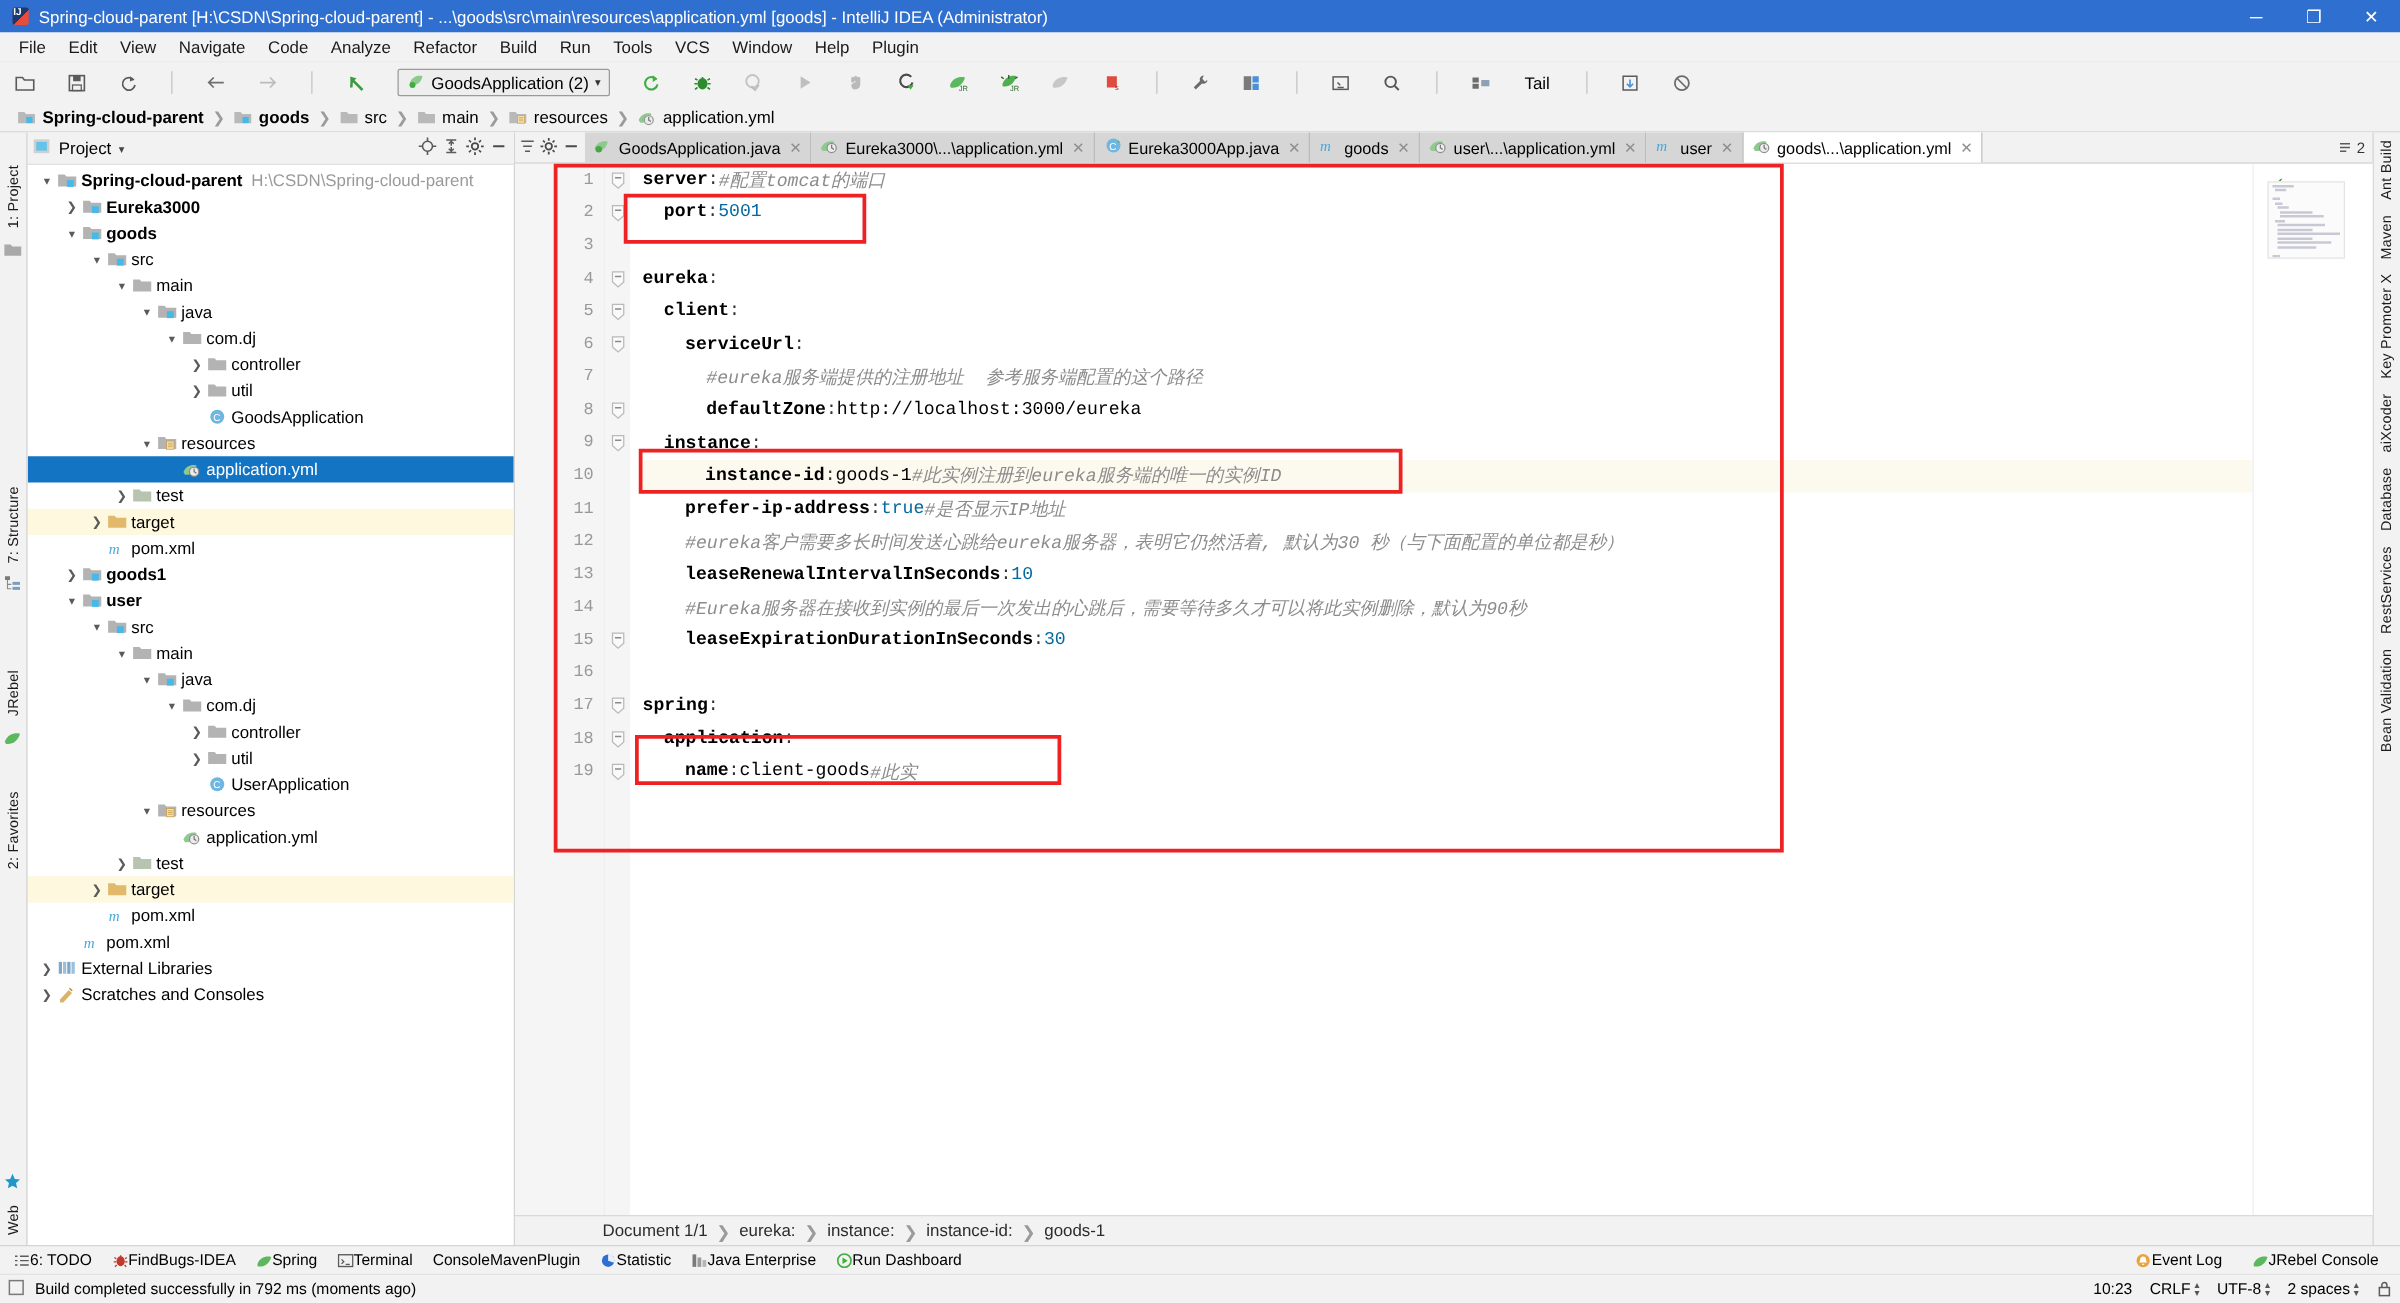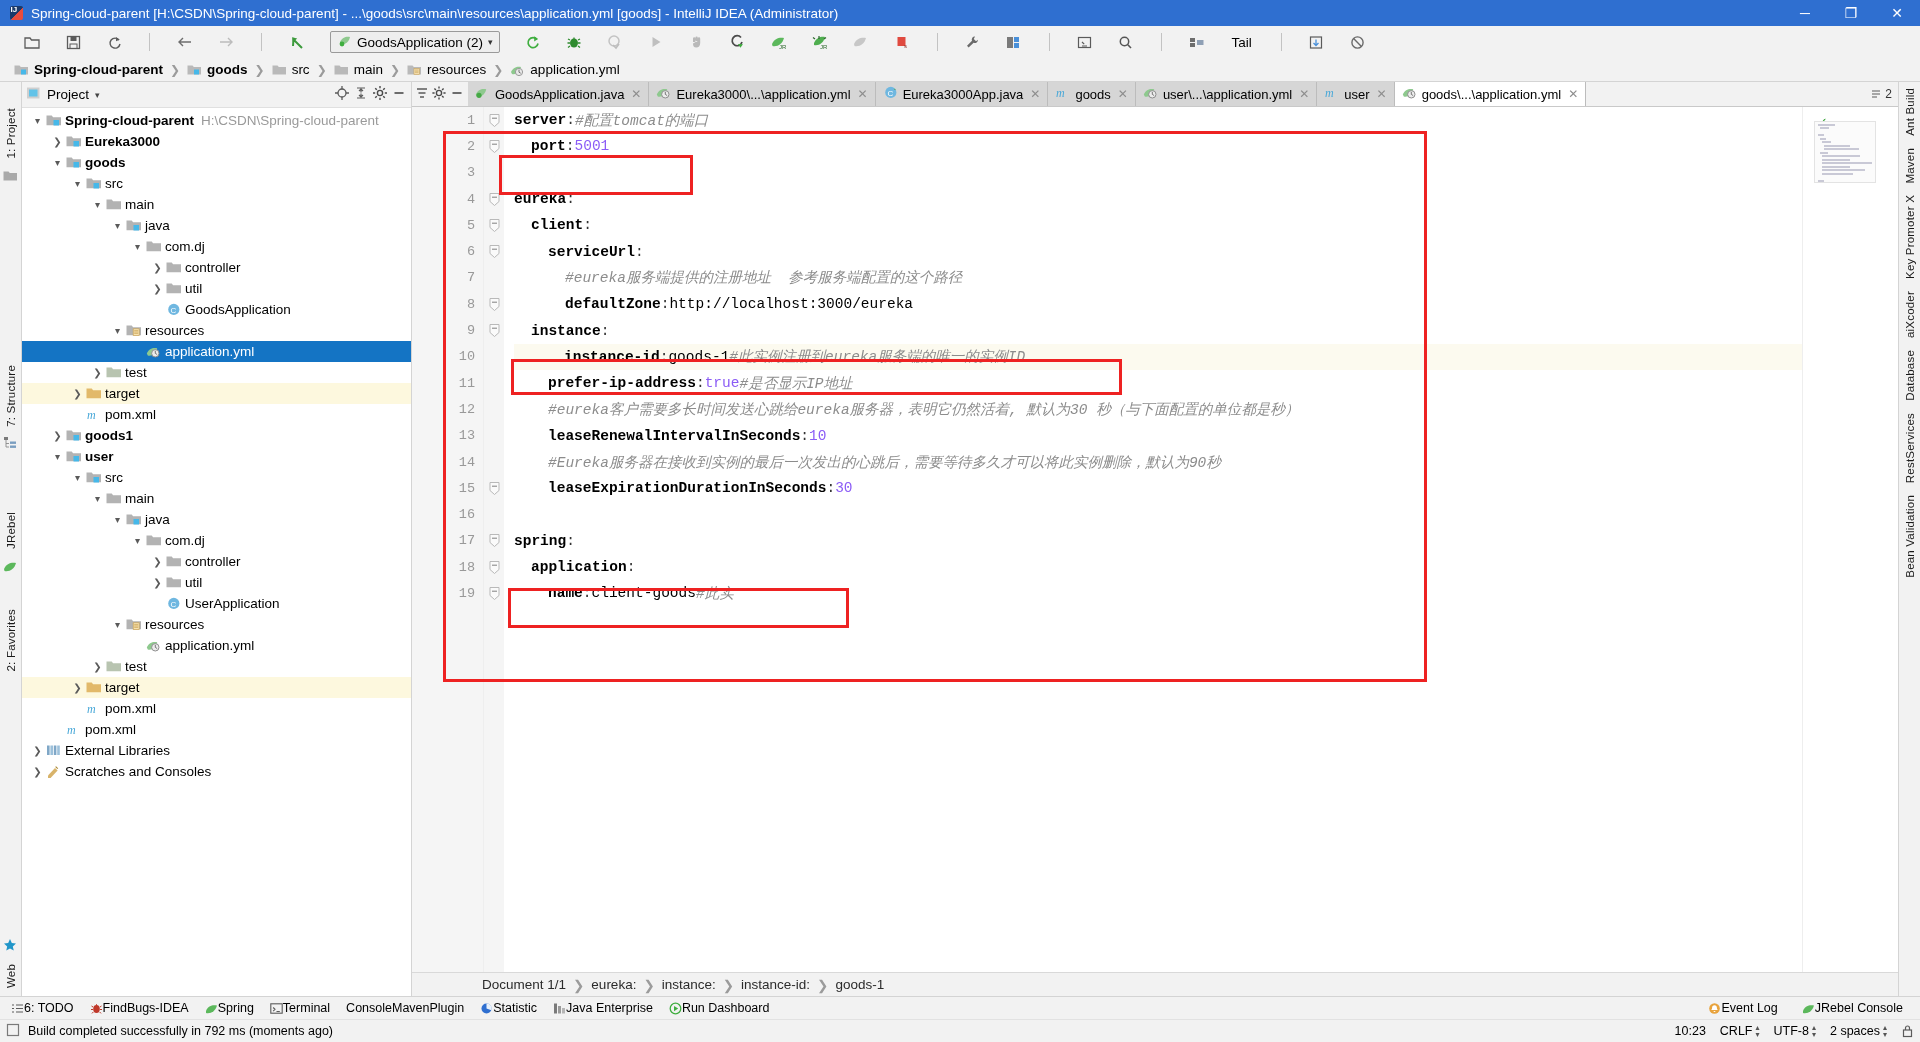"File" div.menubar { html: none -> <div> <div>File</div> <div>Edit</div> <div>View</div> <div>Navigate</div> <div>Code</div> <div>Analyze</div> <div>Refactor</div> <div>Build</div> <div>Run</div> <div>Tools</div> <div>VCS</div> <div>Window</div> <div>Help</div> <div>Plugin</div> </div> }
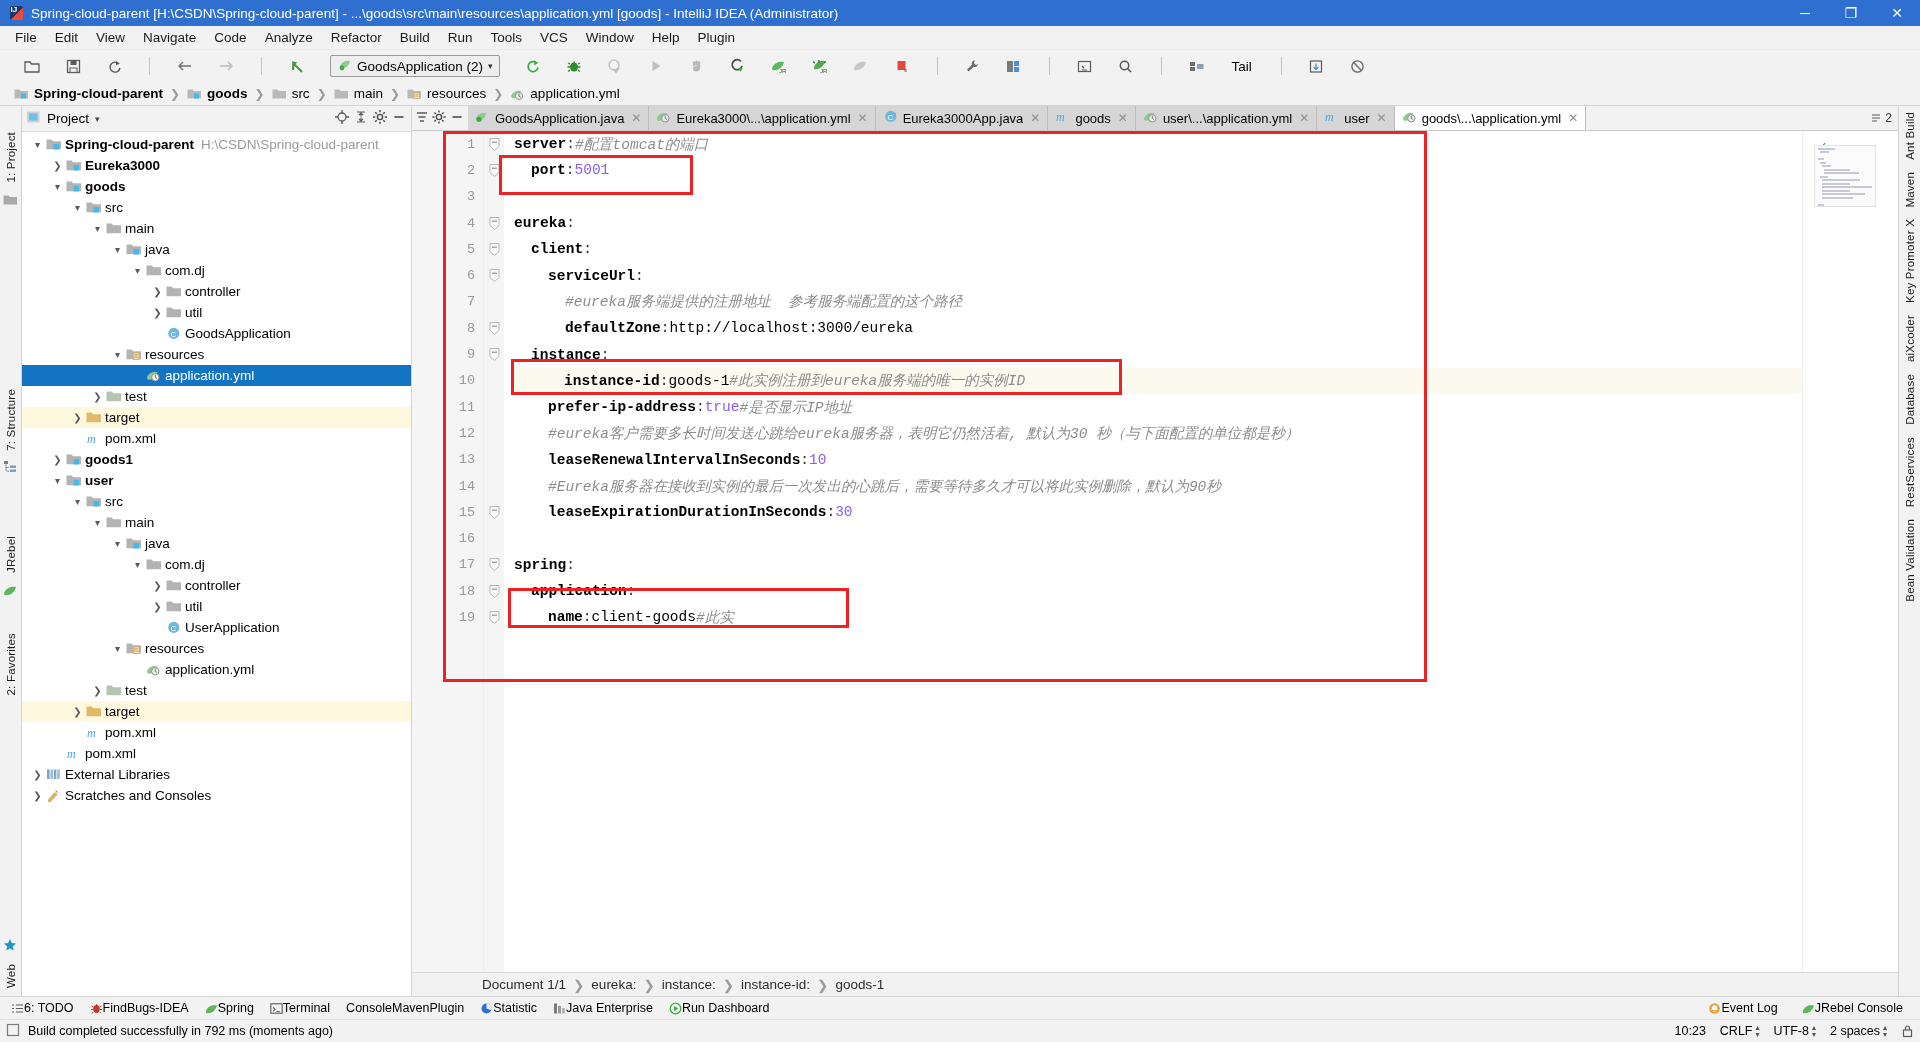"GoodsApplication (2)" .toolbar { padding-left: 20px -> 8px }
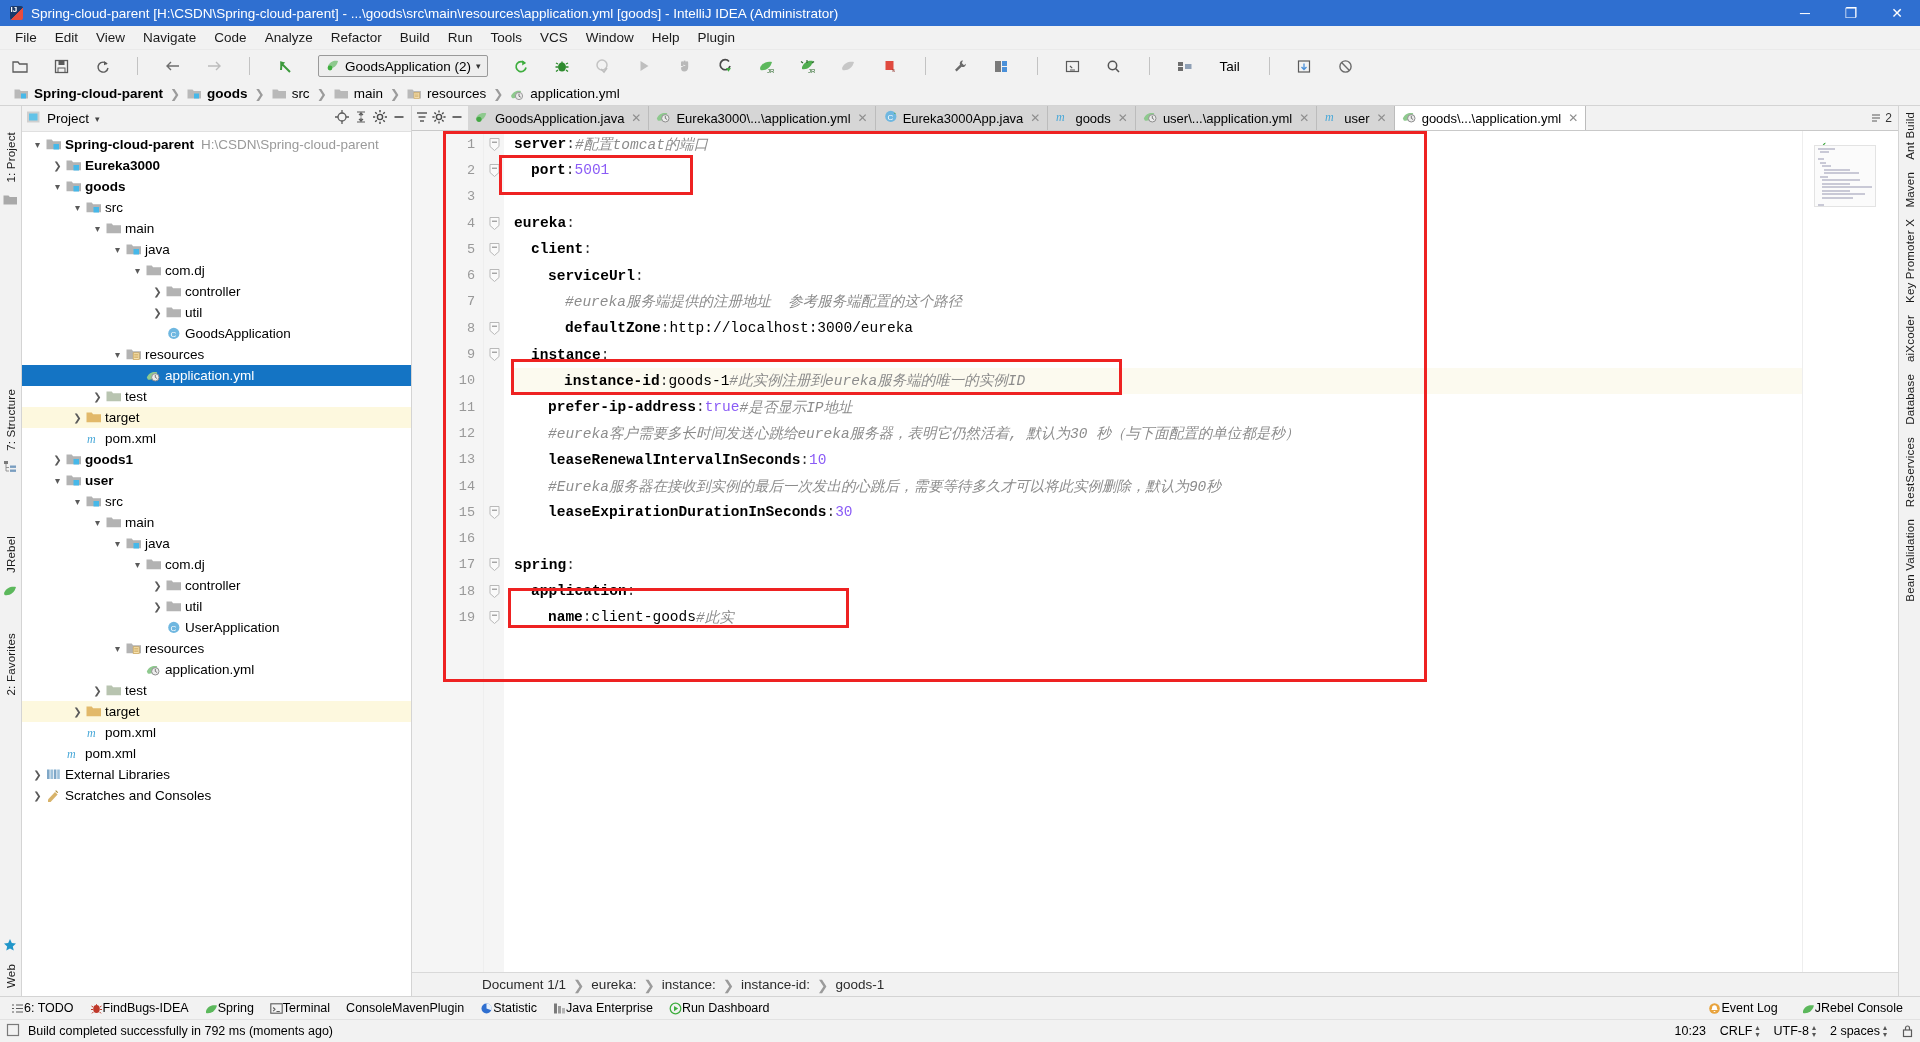"5001" .v { color: #8b5cf6 -> #0369a1 }
